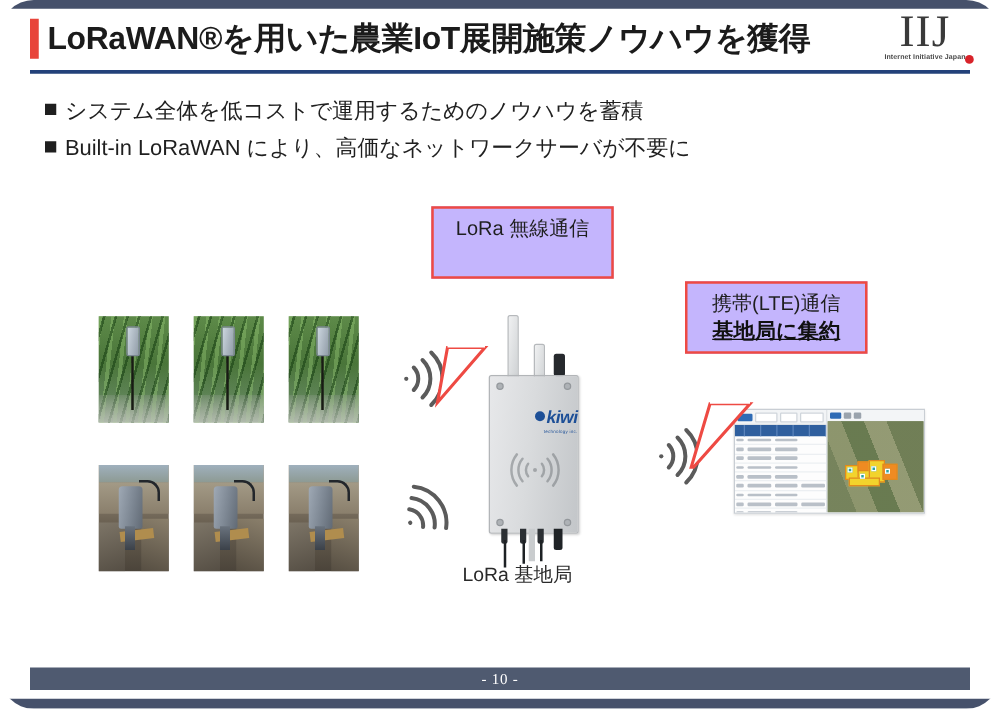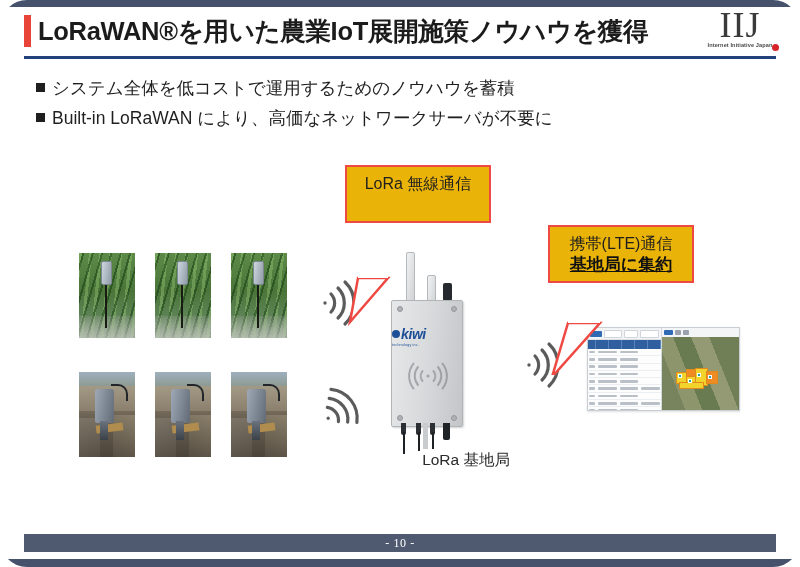"LoRa 無線通信" .callout { background: #eab308 -> #c4b5fd }
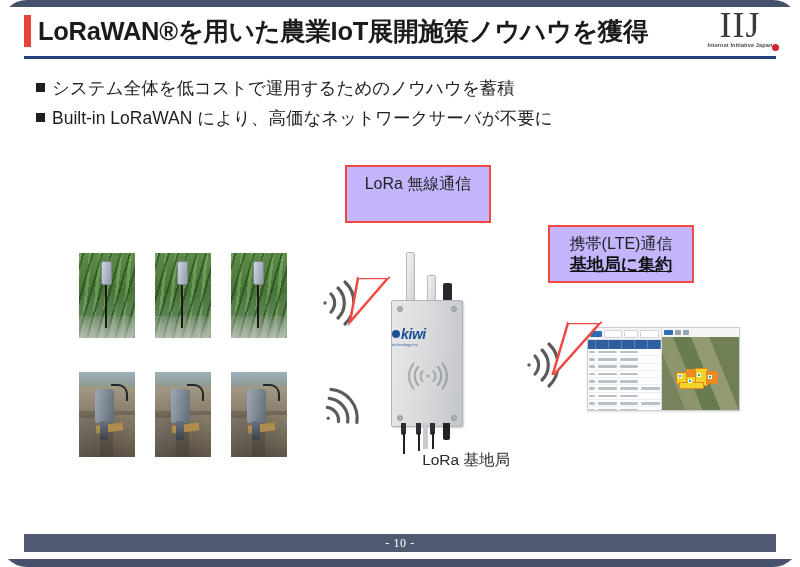"kiwi" .gw-logo { text-align: left -> right }
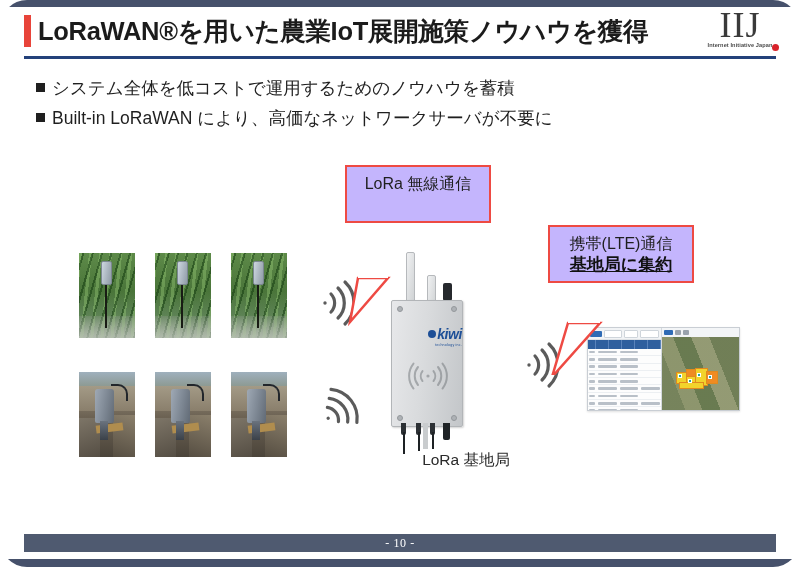"LoRa 基地局" #gateway-caption { text-align: right -> left }
